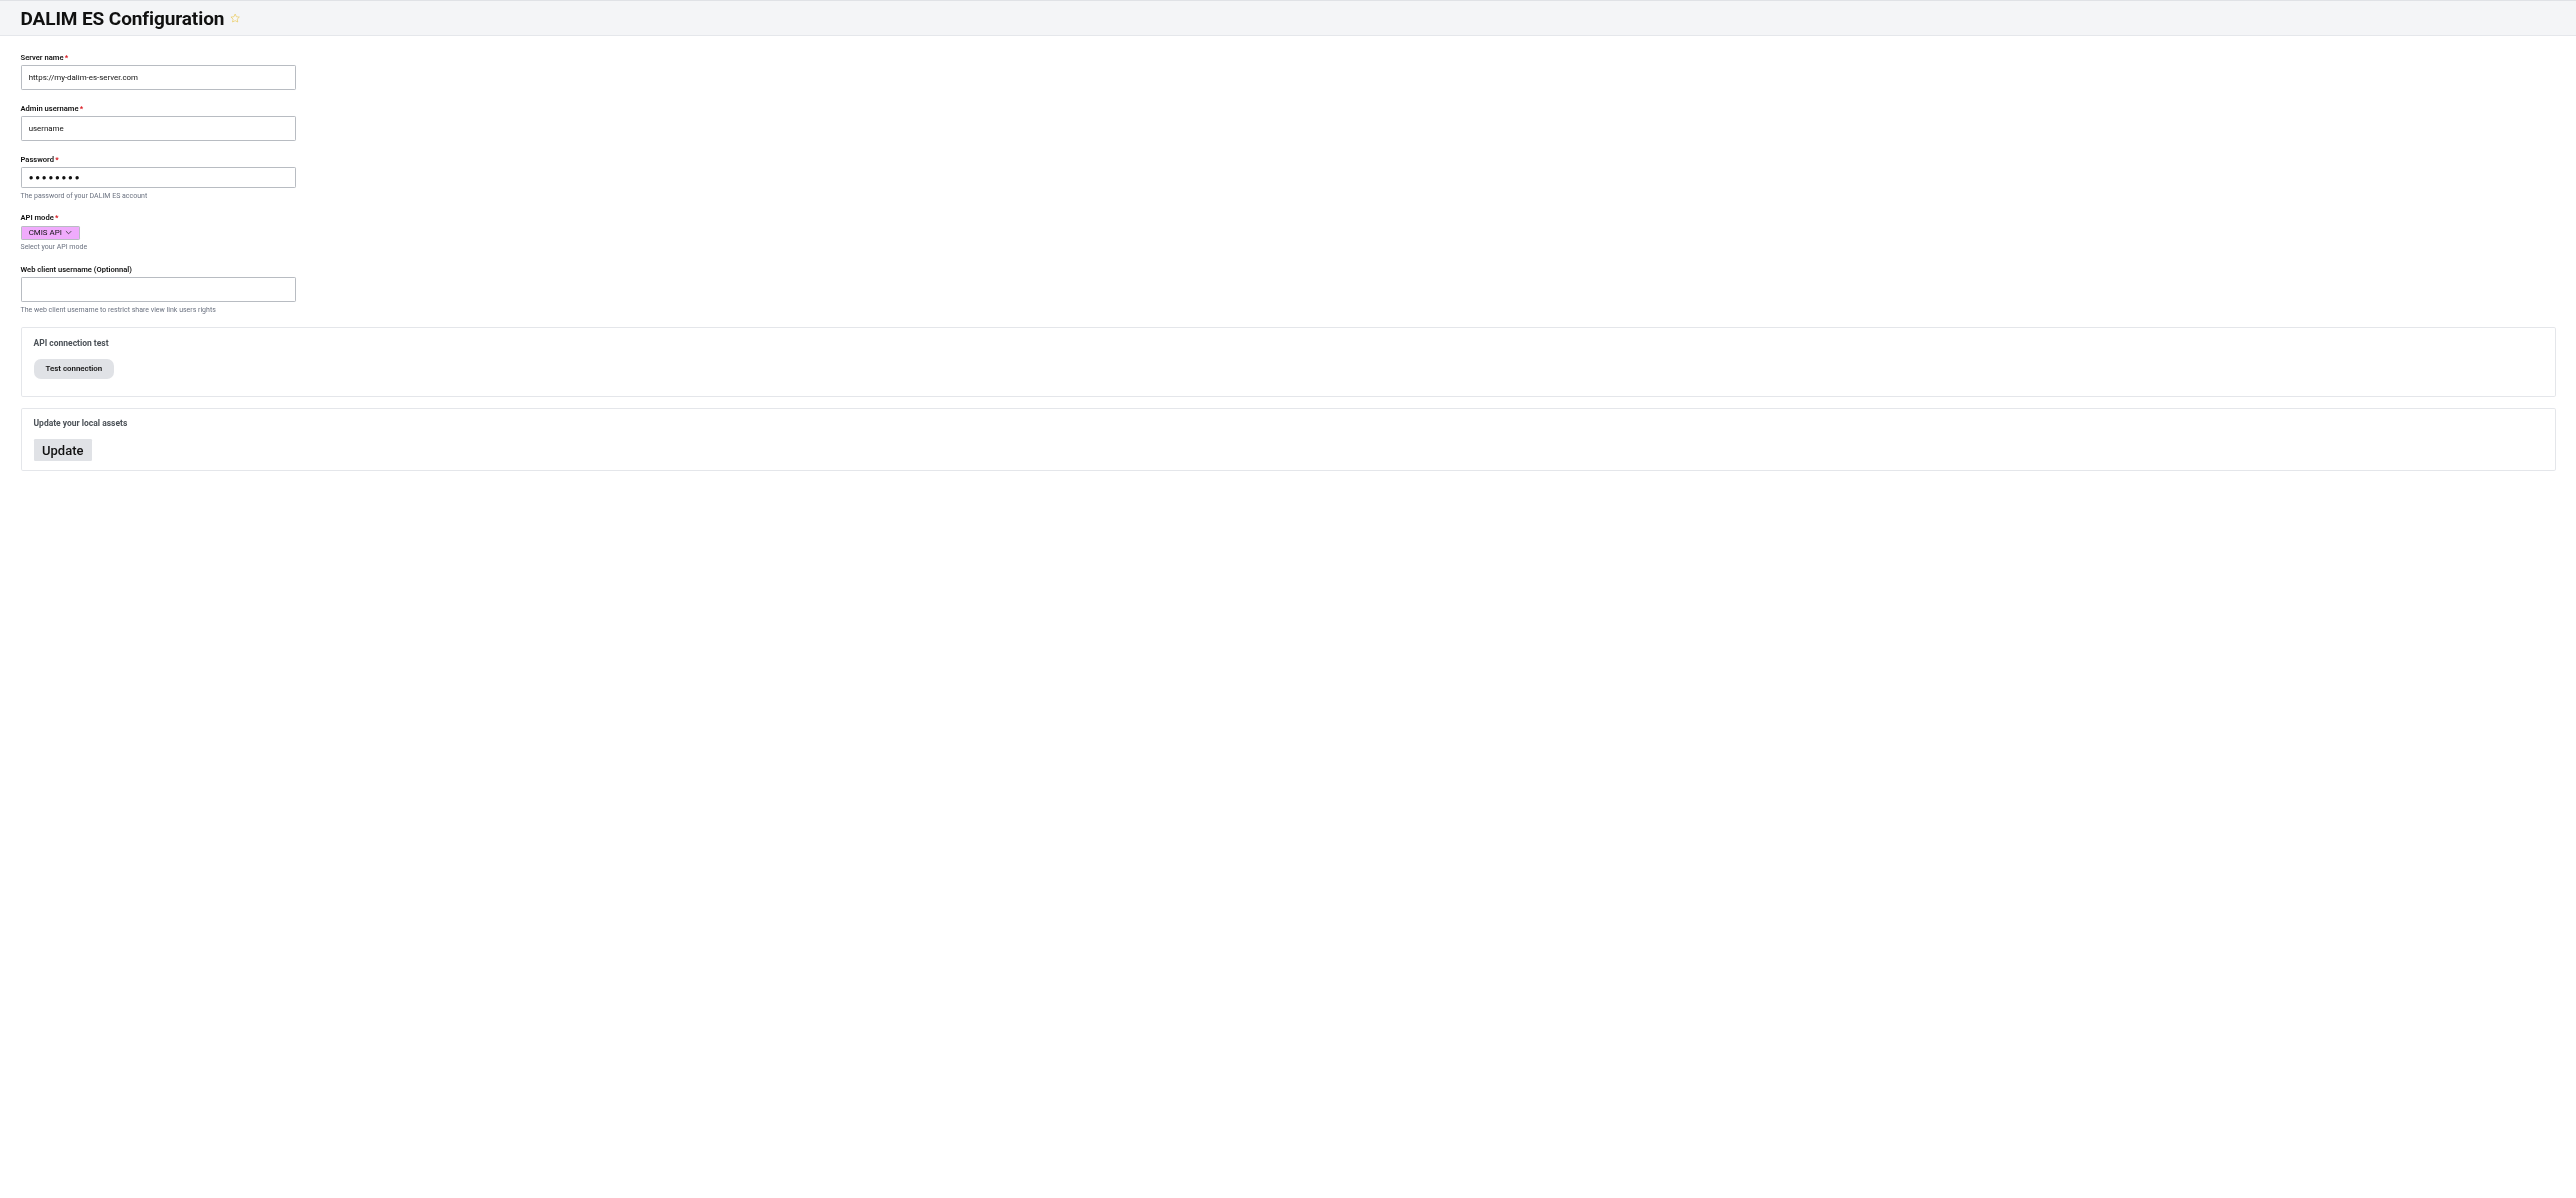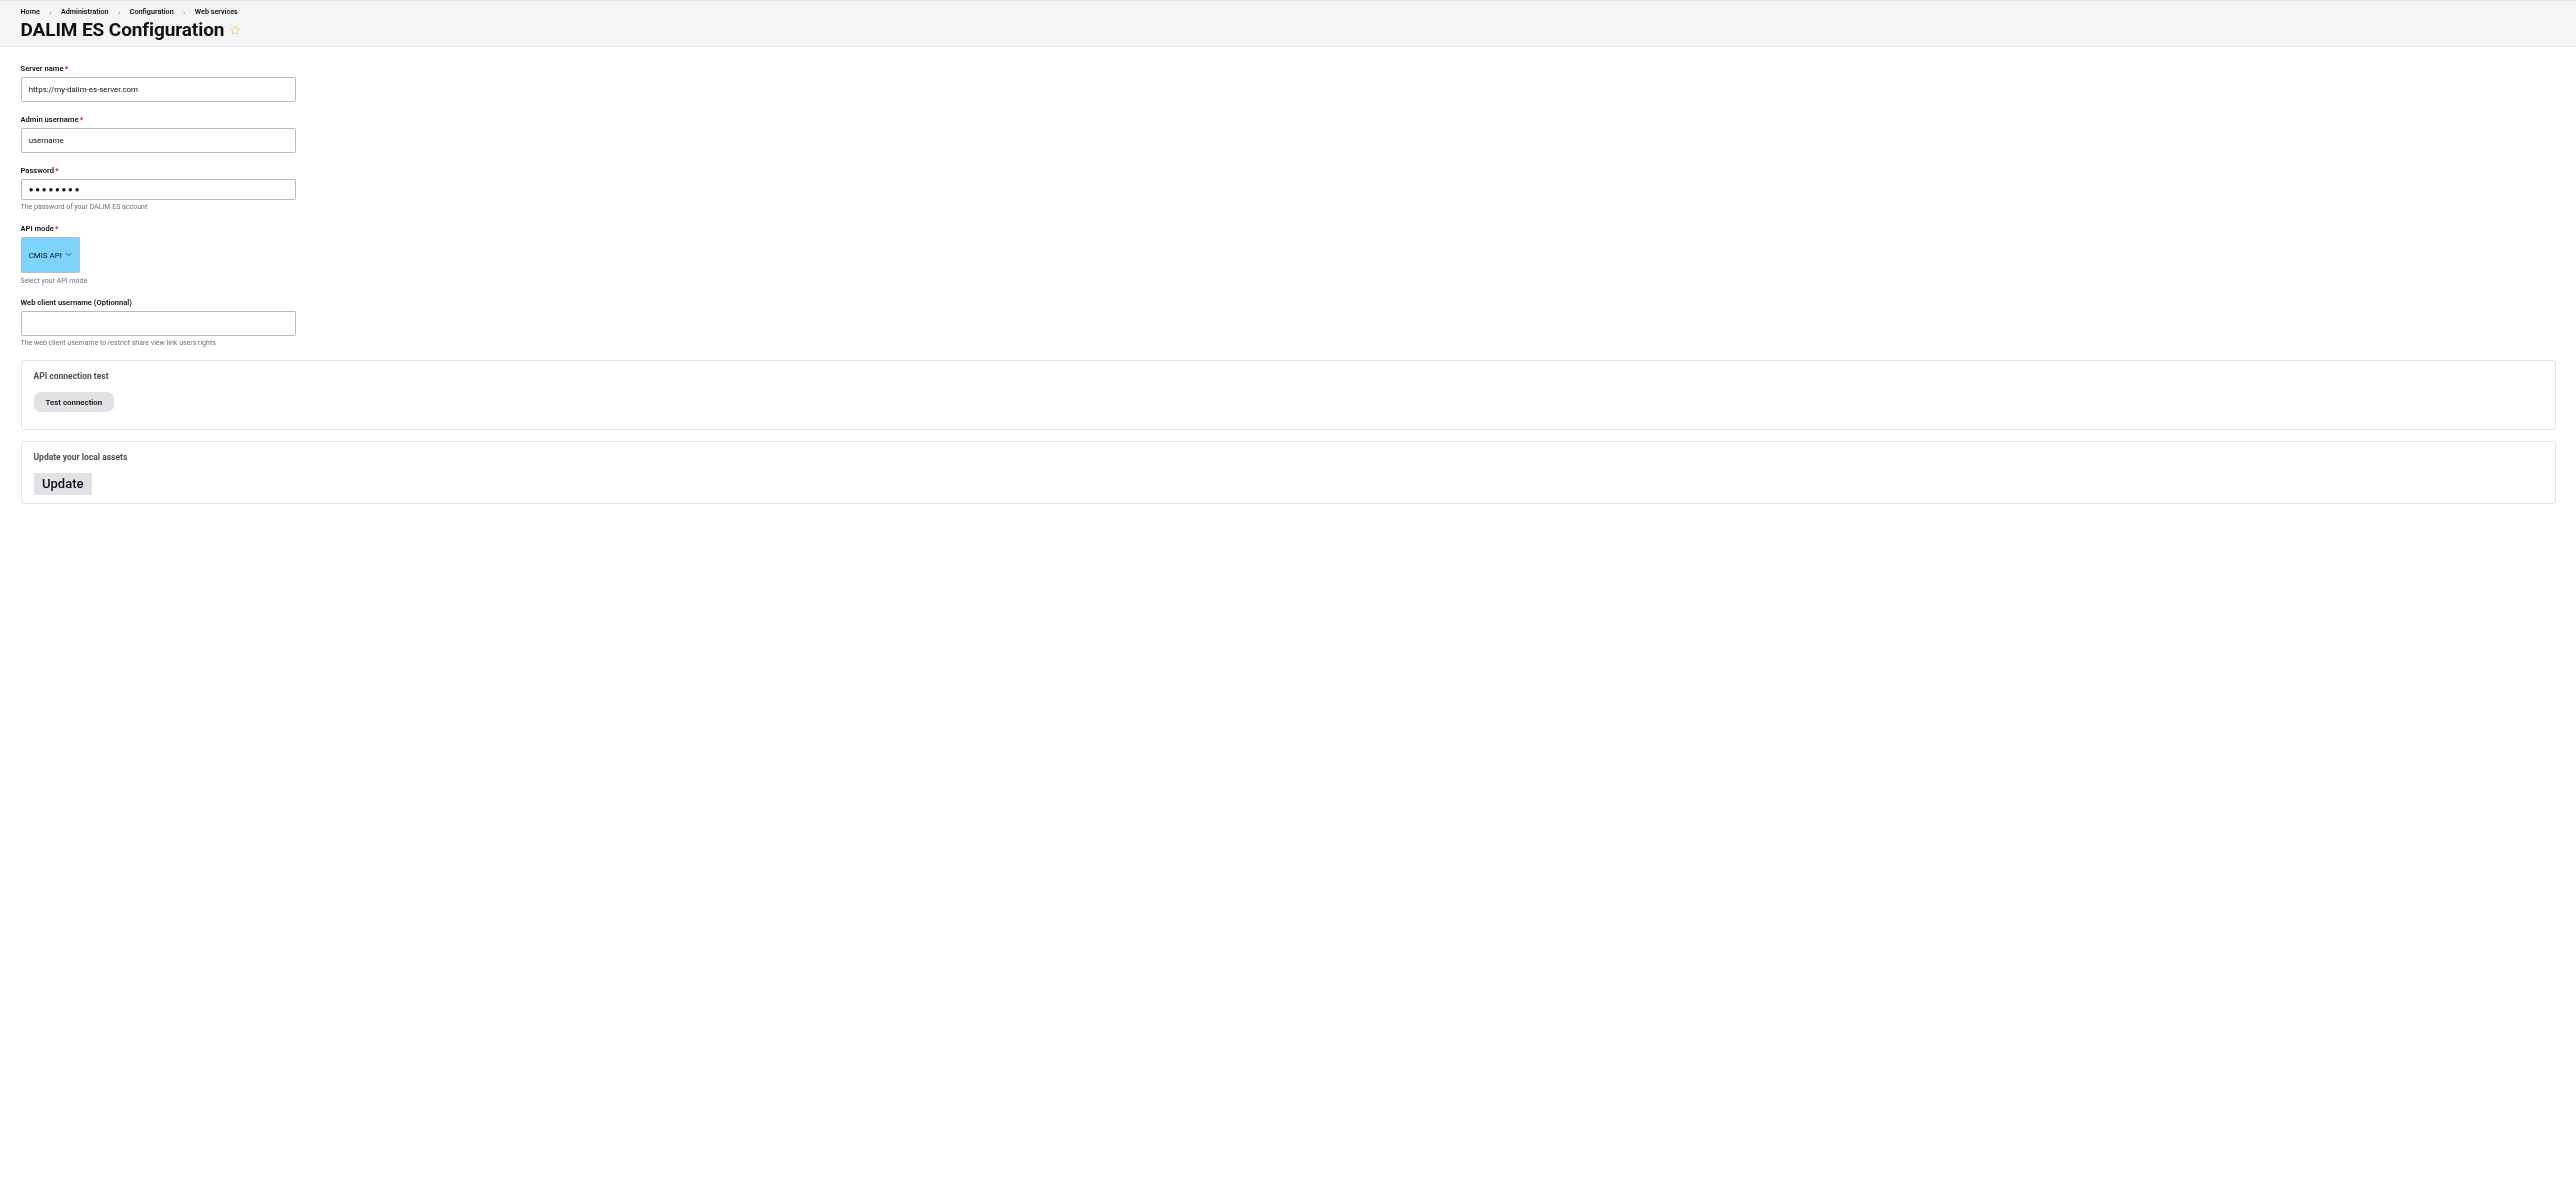"Home" nav.breadcrumb { html: <nav> <span>Home</span> <span>›</span> <span>Administration</span> <span>›</span> <span>Configuration</span> <span>›</span> <span>Web services</span> </nav> -> none }
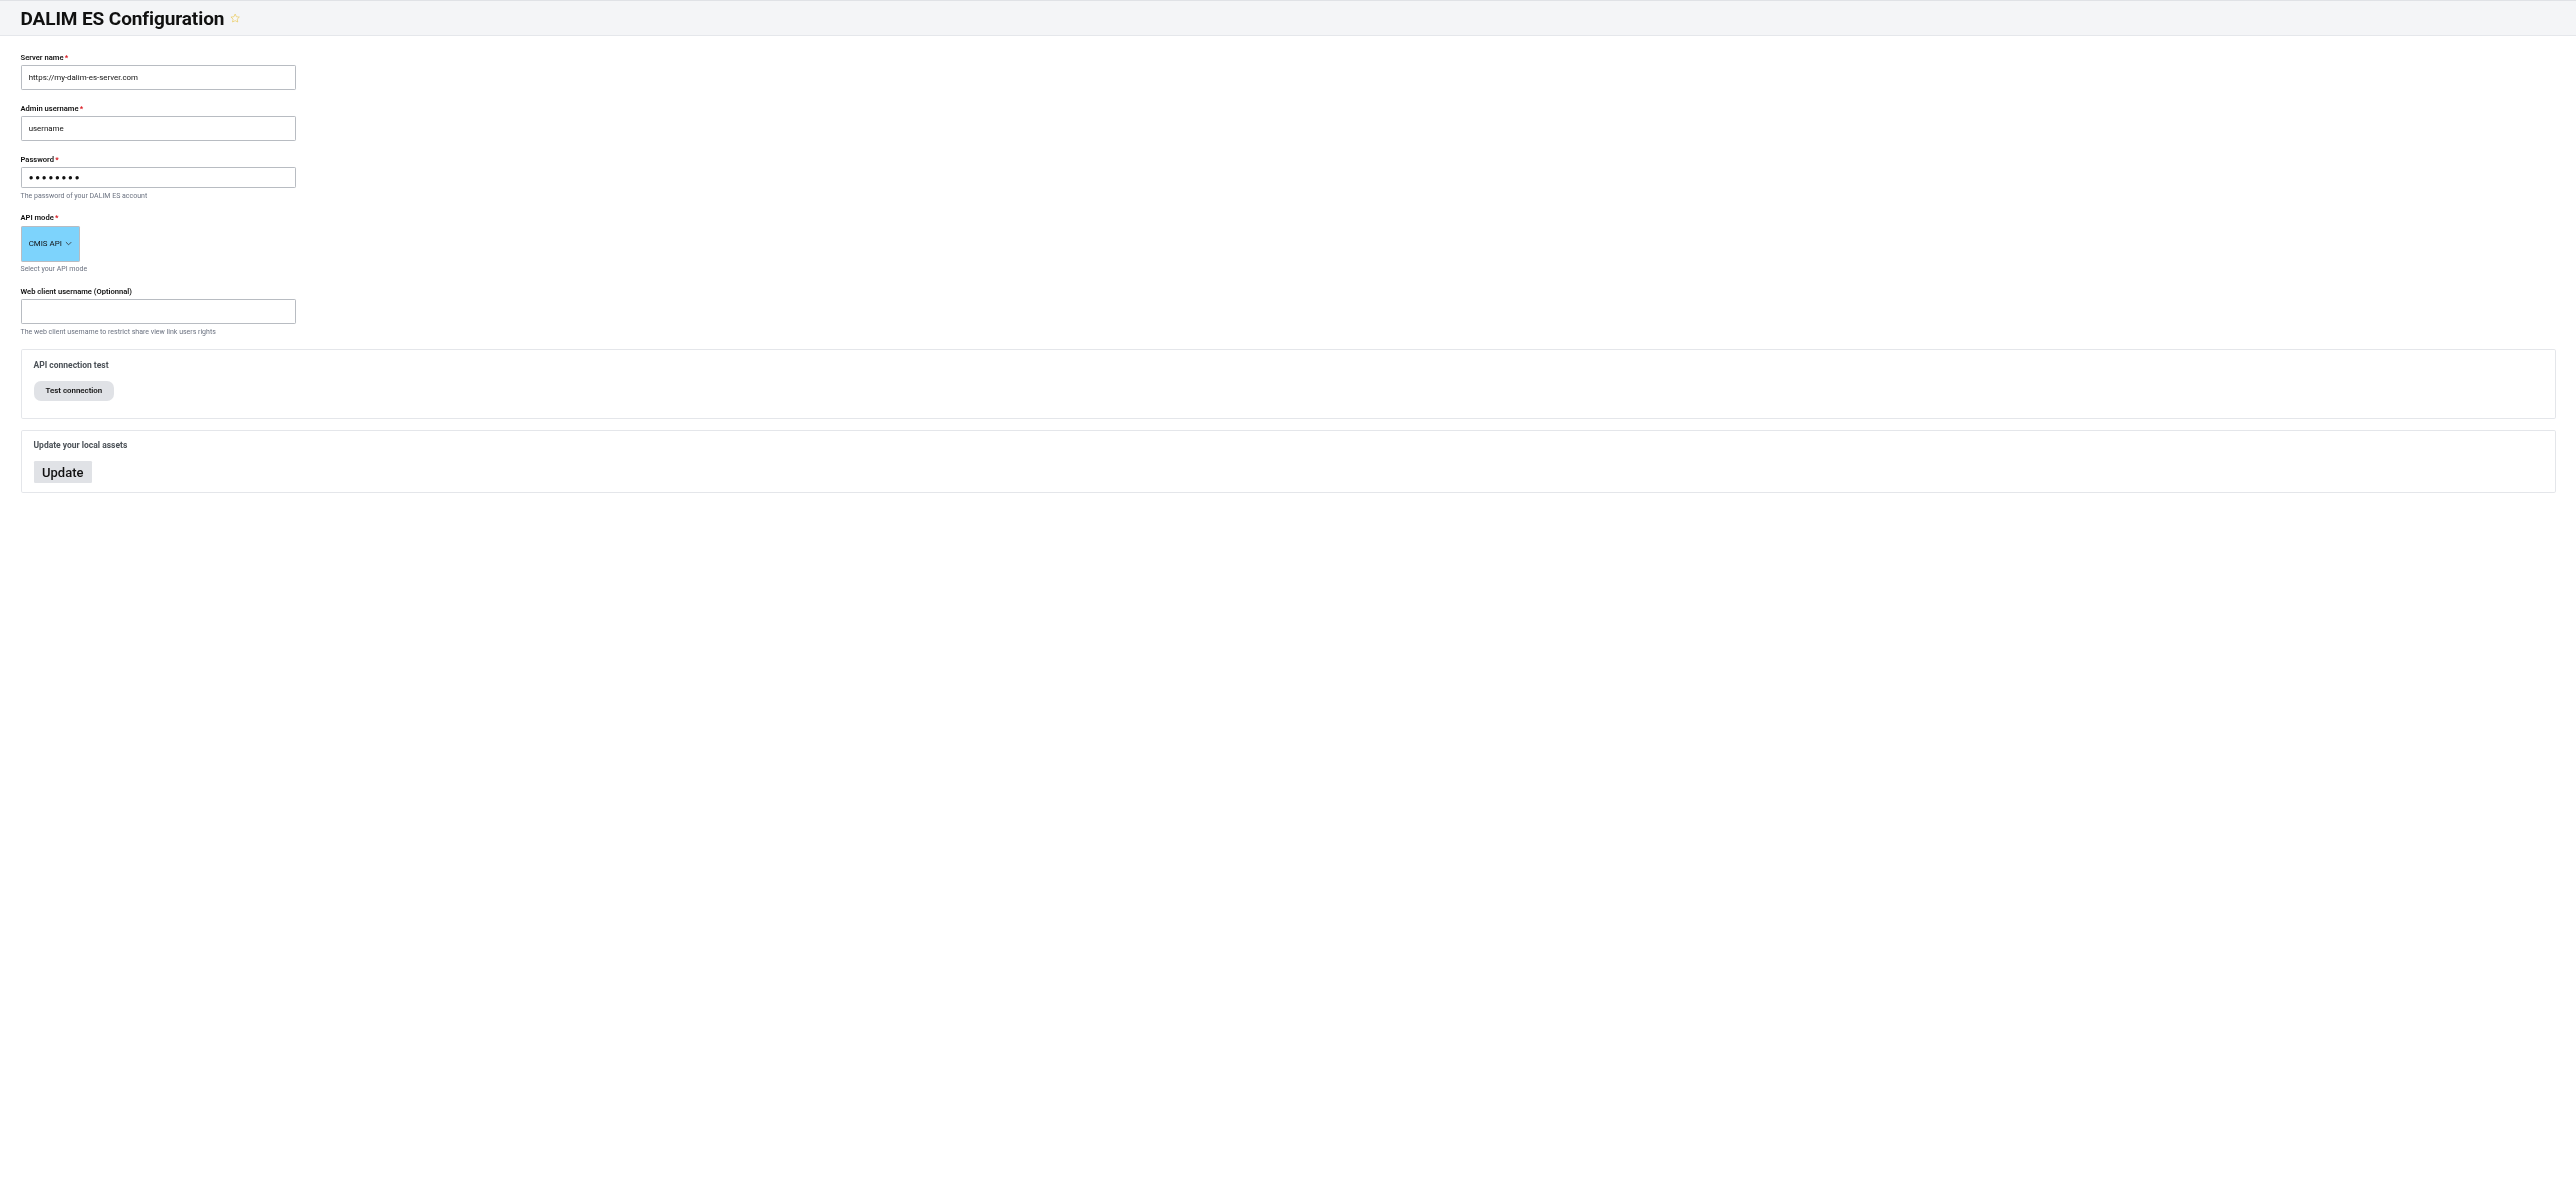"CMIS API" .select-box { background: #7dd3fc -> #f0abfc; height: 36px -> 14px }
